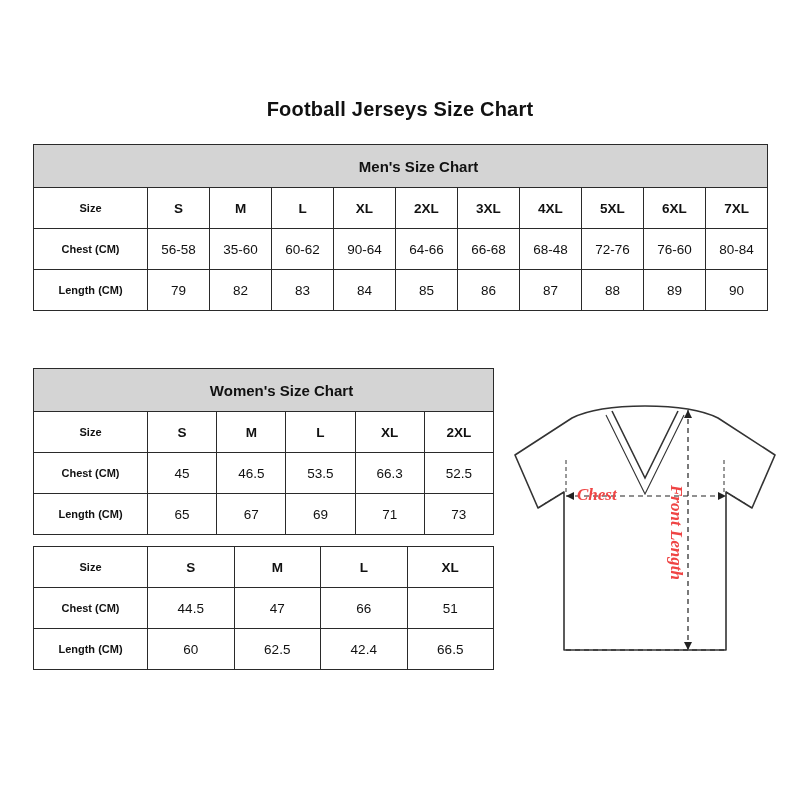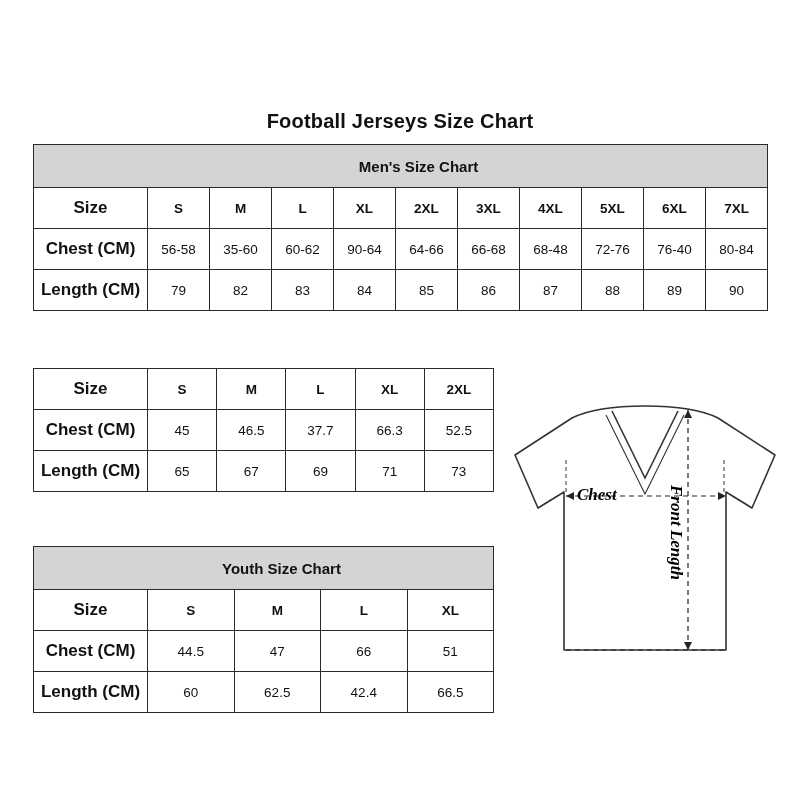"Football Jerseys Size Chart" .title { margin-top: 12px -> none }
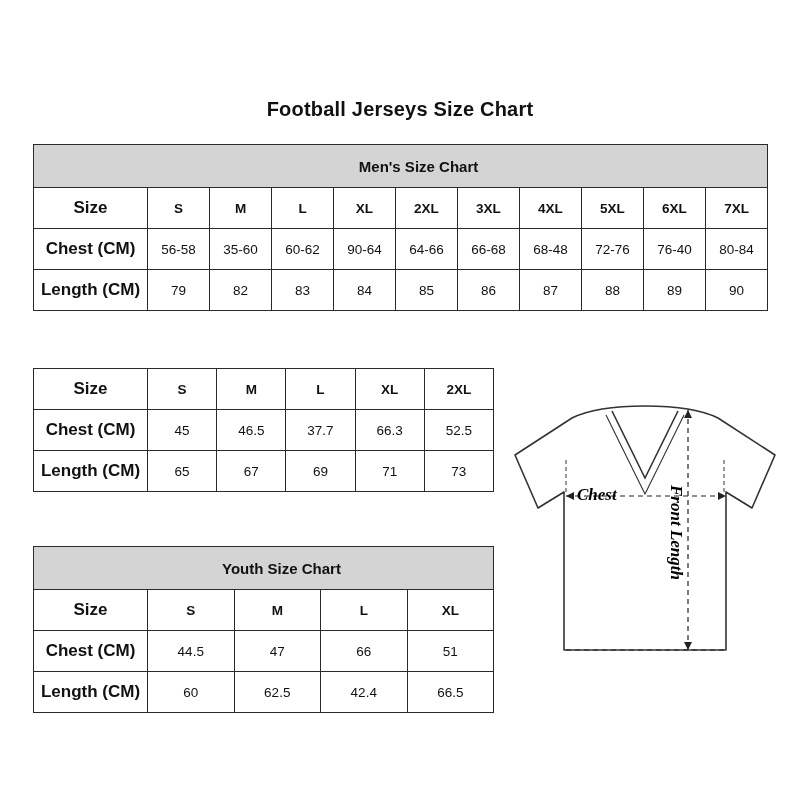"Size" table.size-table td.rowlabel { font-size: 17px -> 11px }
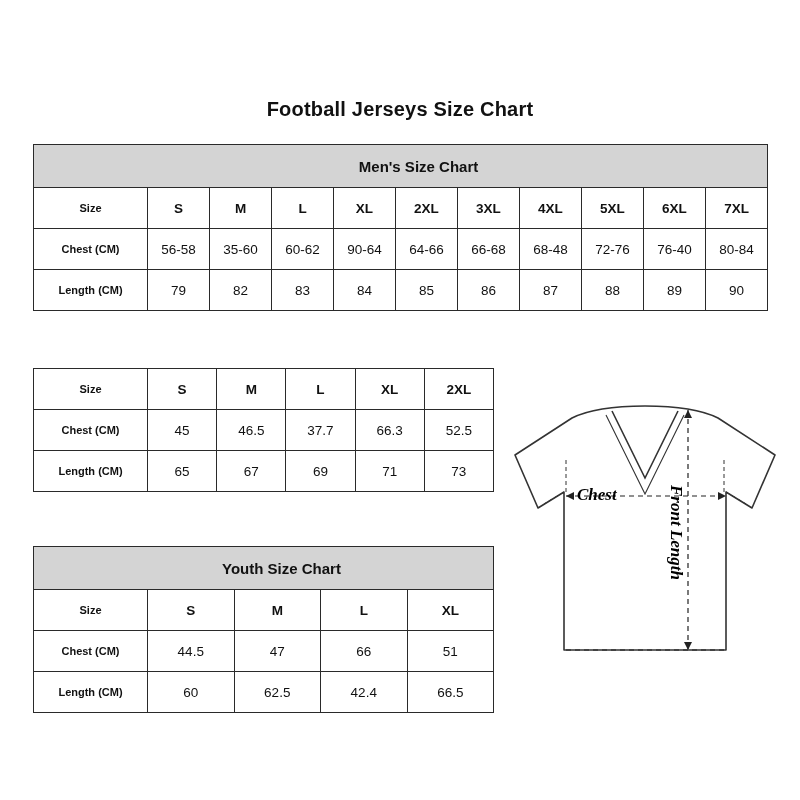"76-40" td { text: 76-40 -> 76-60 }
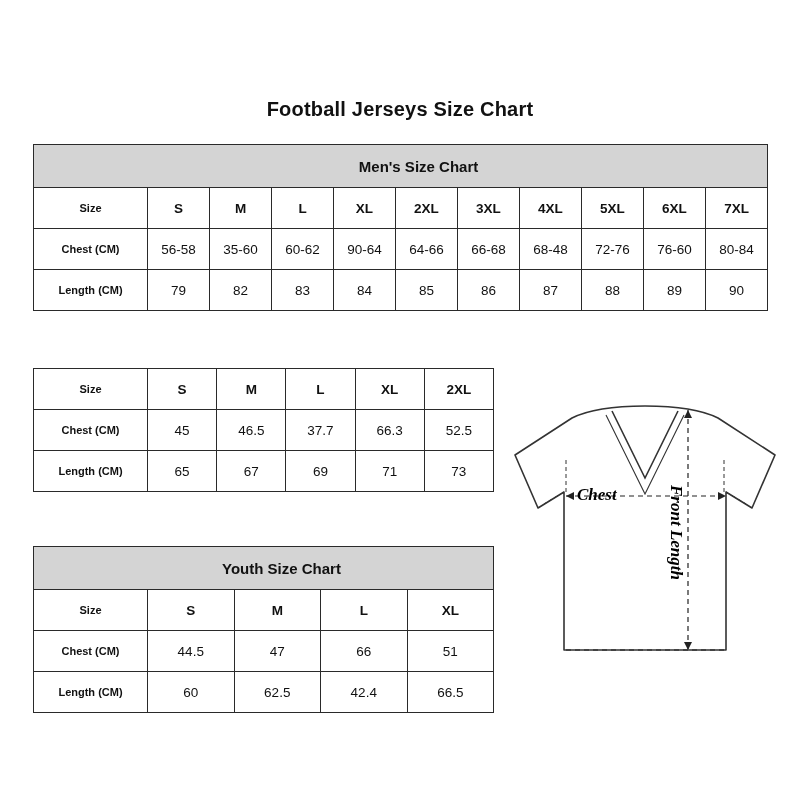"Women's Size Chart" tr { html: none -> <tr> <td>Women's Size Chart</td> </tr> }
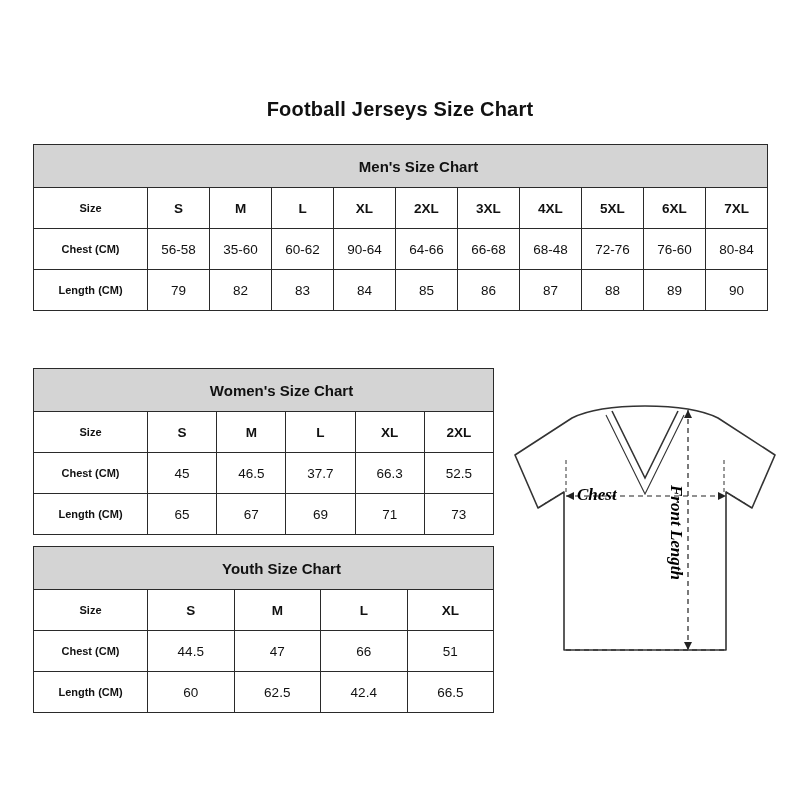"37.7" td { text: 37.7 -> 53.5 }
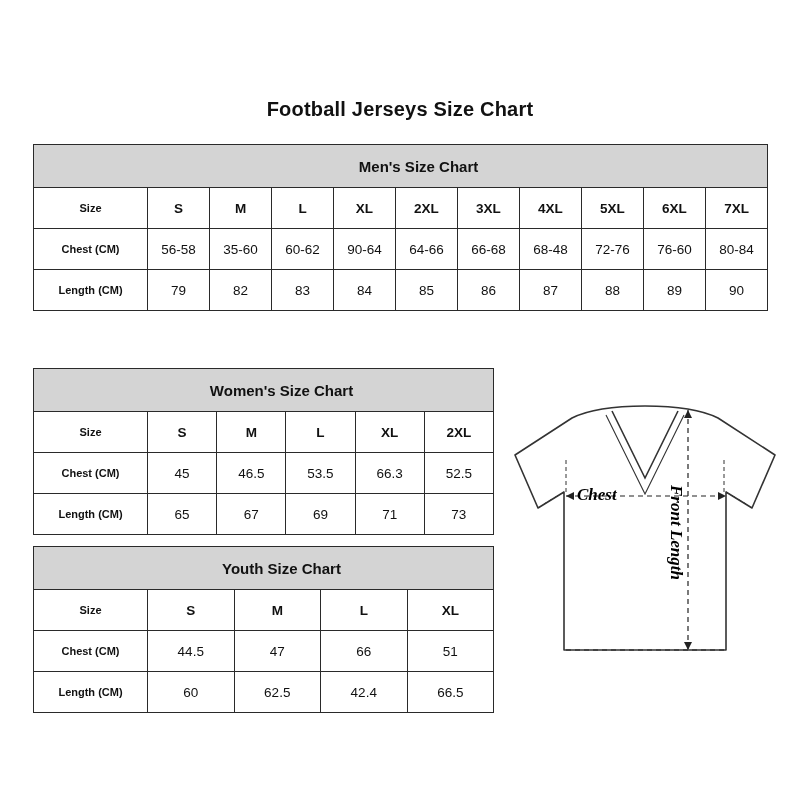"Chest" .measure-label { color: #000000 -> #ef4444 }
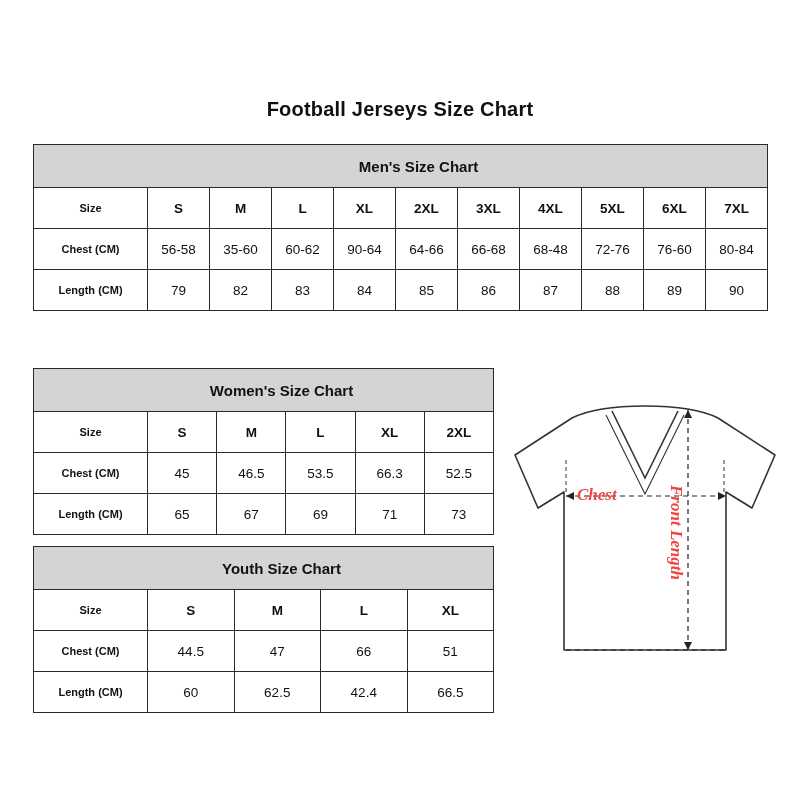"Youth Size Chart" tr { html: <tr> <td>Youth Size Chart</td> </tr> -> none }
